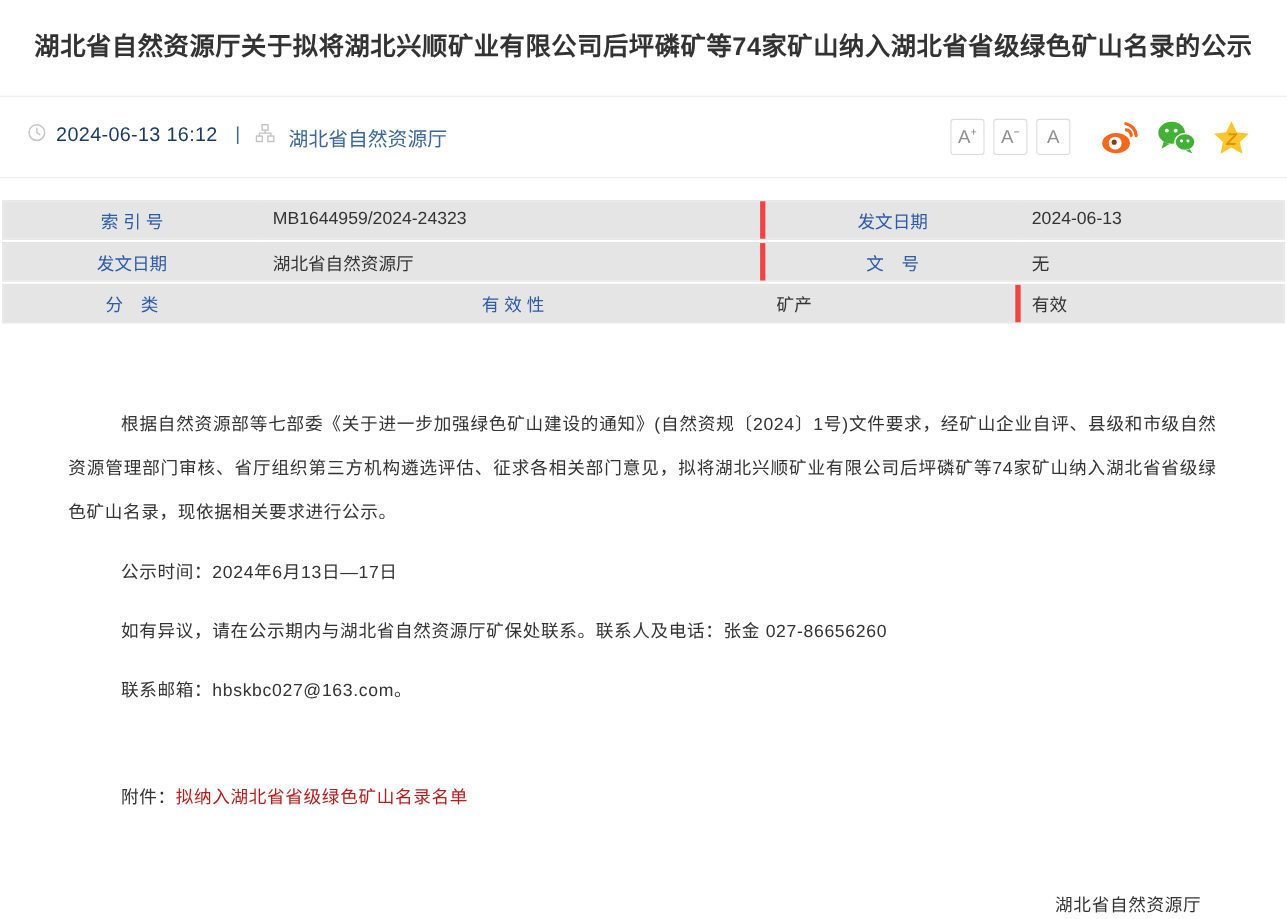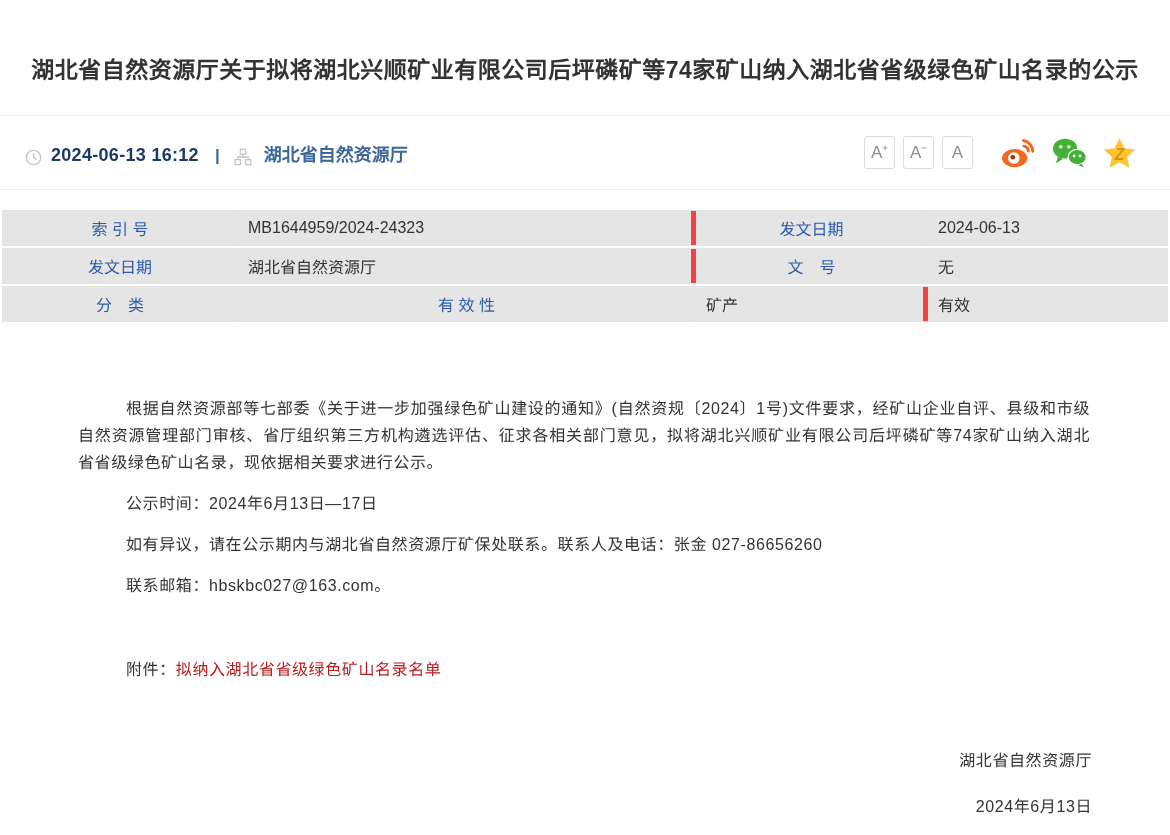"湖北省自然资源厅关于拟将湖北兴顺矿业有限公司后坪磷矿等74家矿山纳入湖北省省级绿" .header { margin-top: 28px -> none }
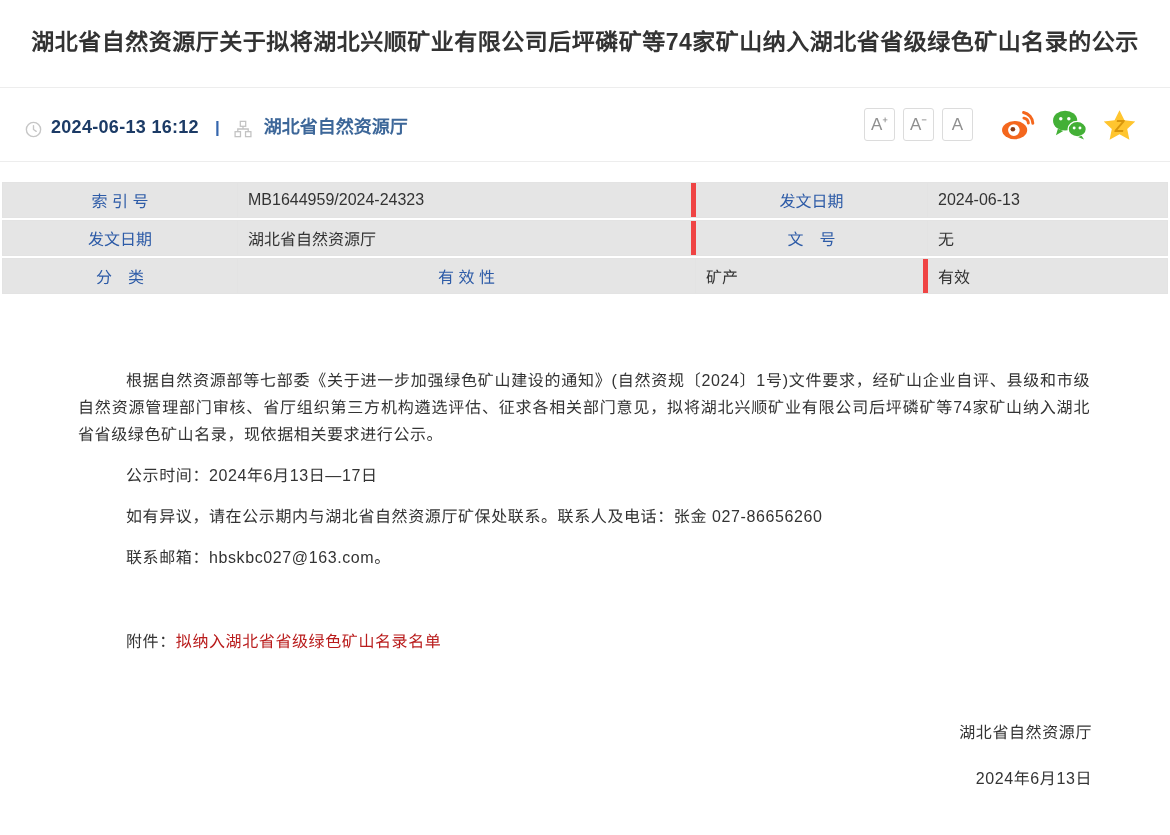"2024-06-13 16:12" .meta-left { align-items: flex-end -> flex-start; font-weight: bold -> none }
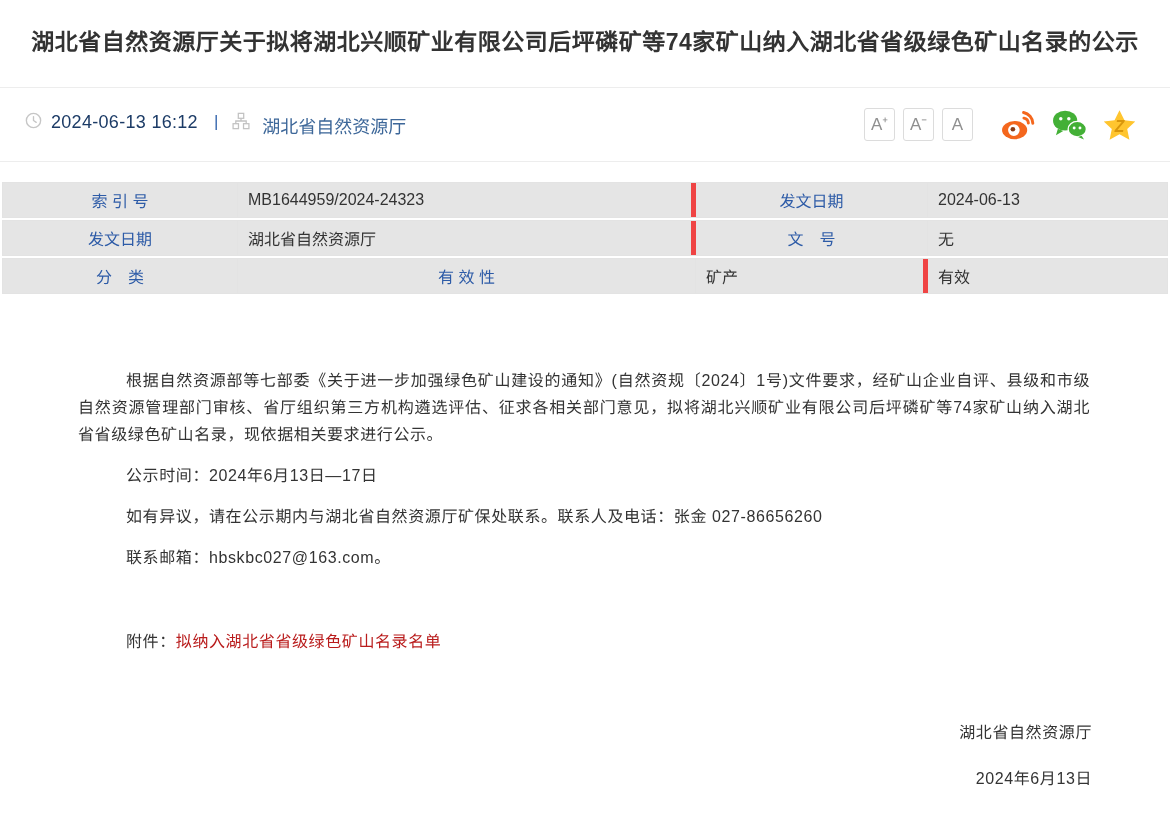"根据自然资源部等七部委《关于进一步加强绿色矿山建设的通知》(自然资规〔2024〕" .content p { line-height: 27px -> 40px; margin: 14px 16px -> 14px 0 }
